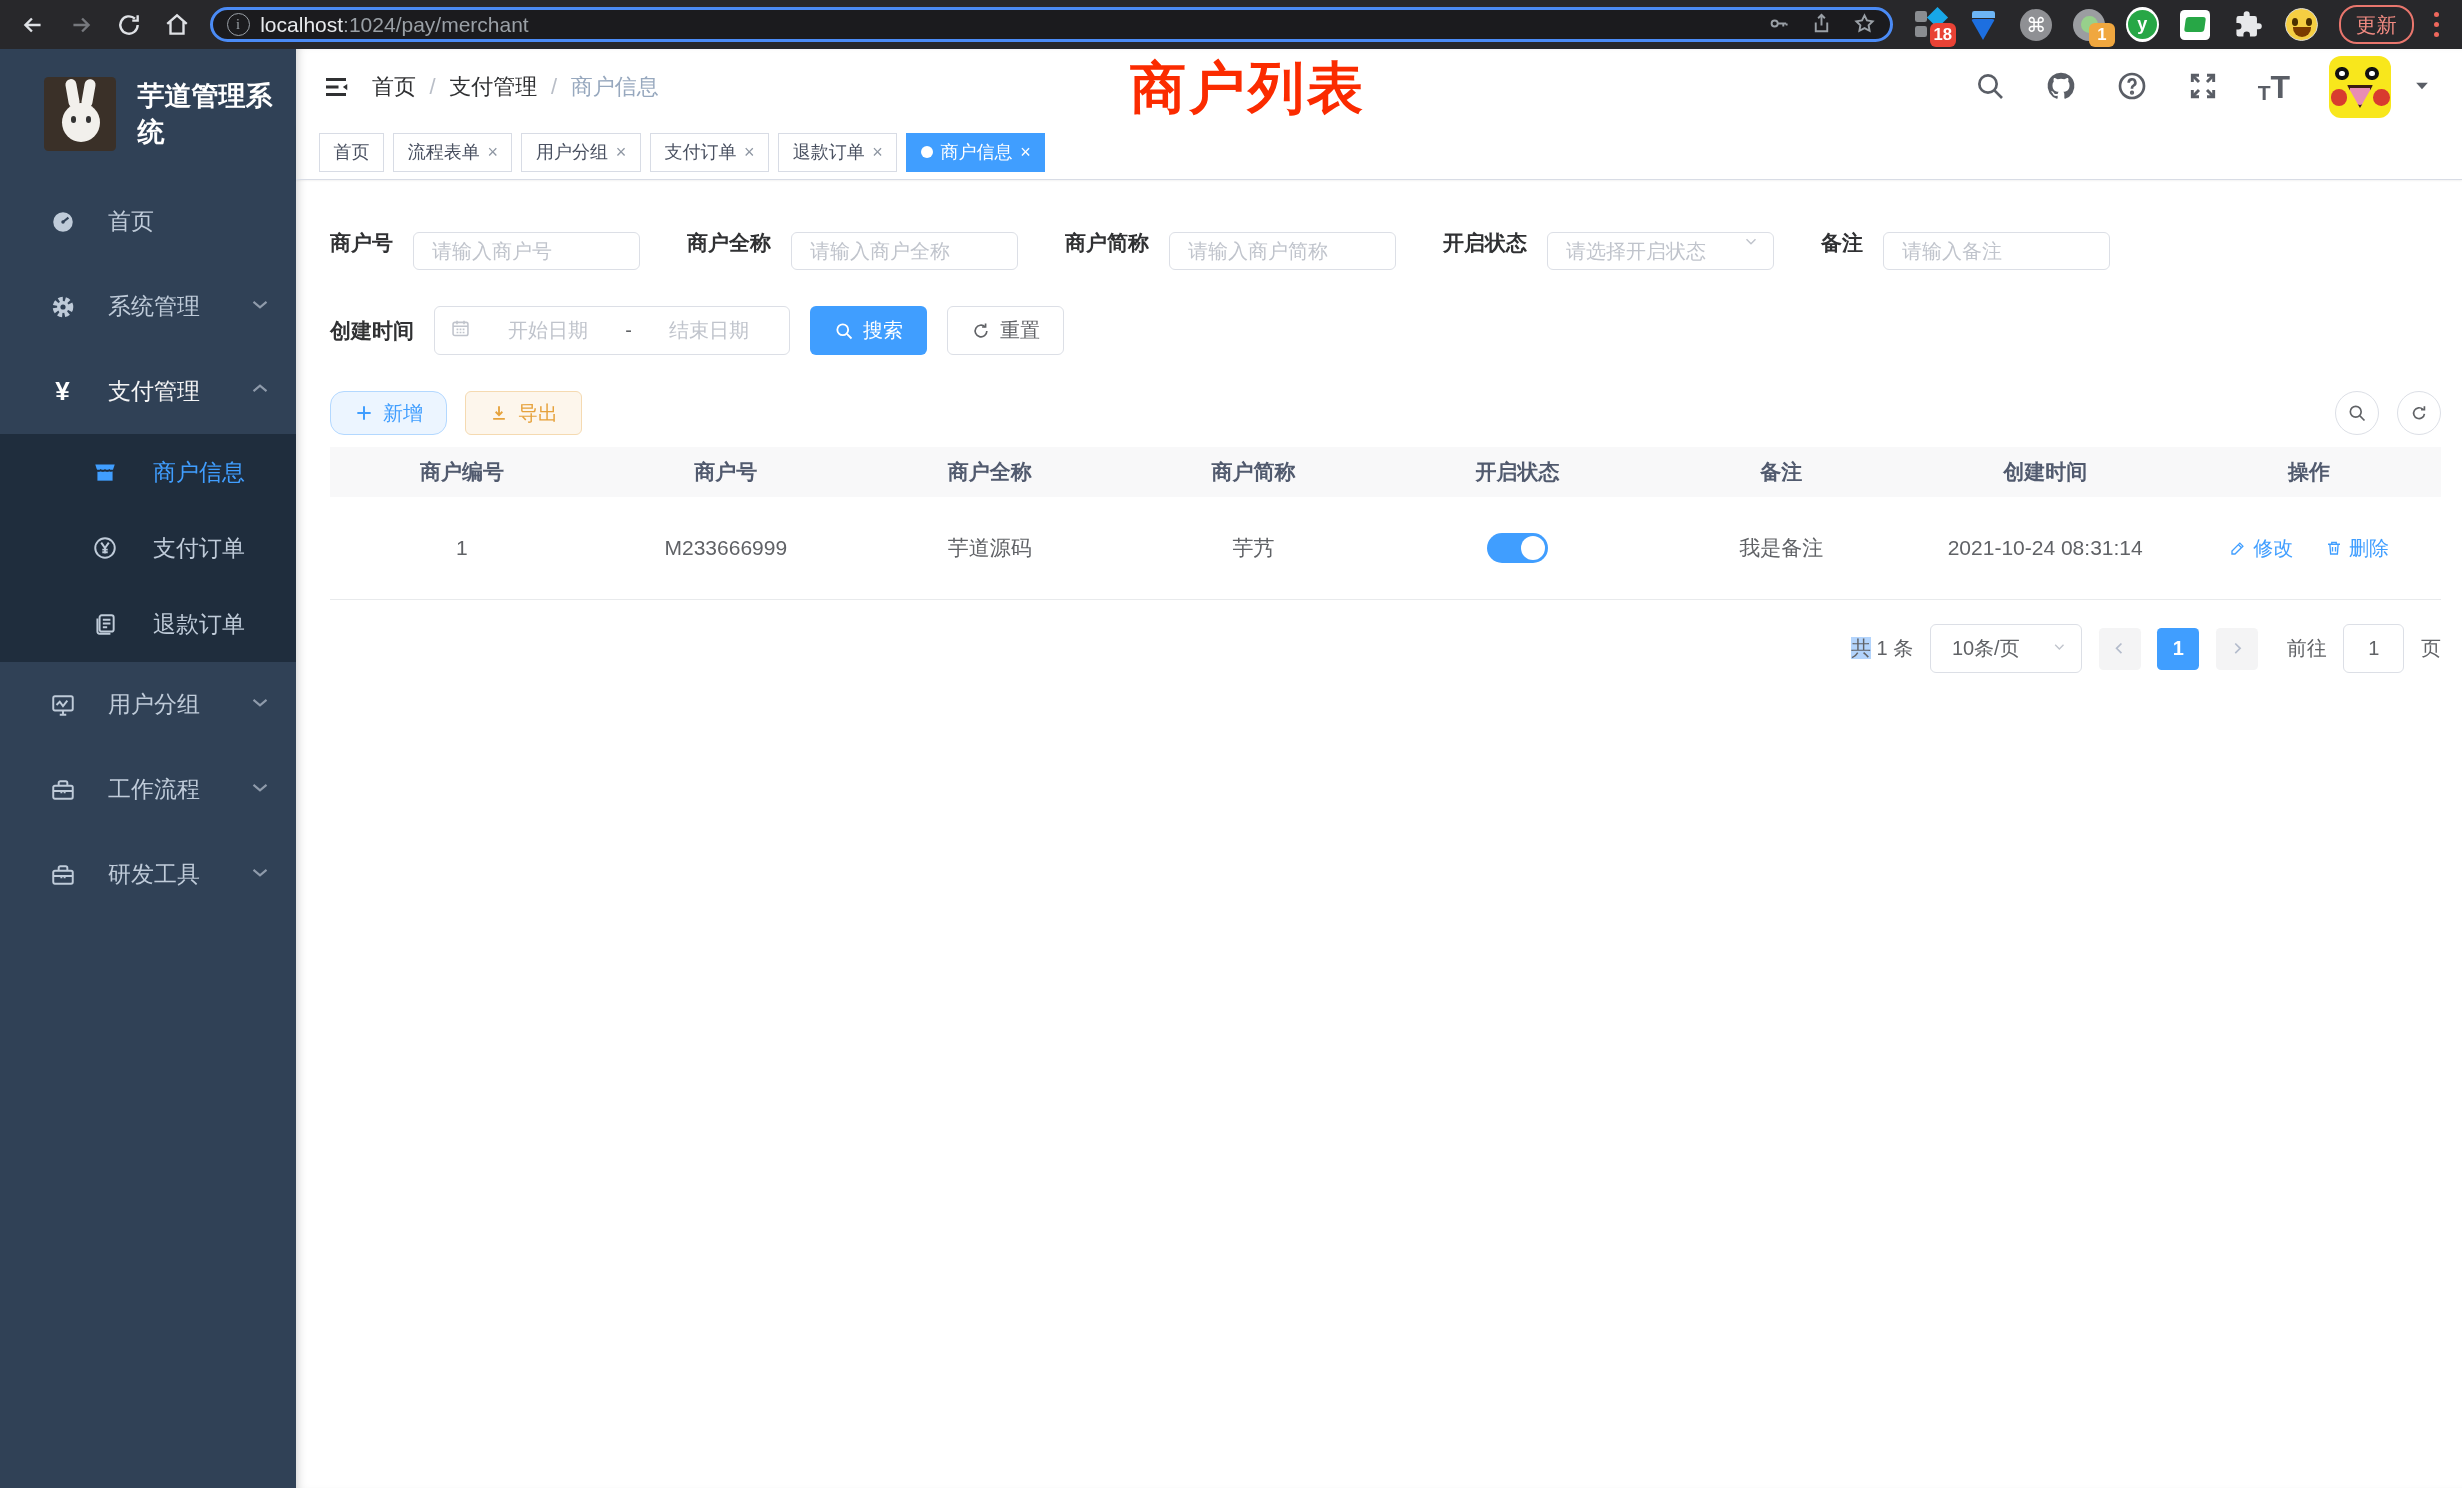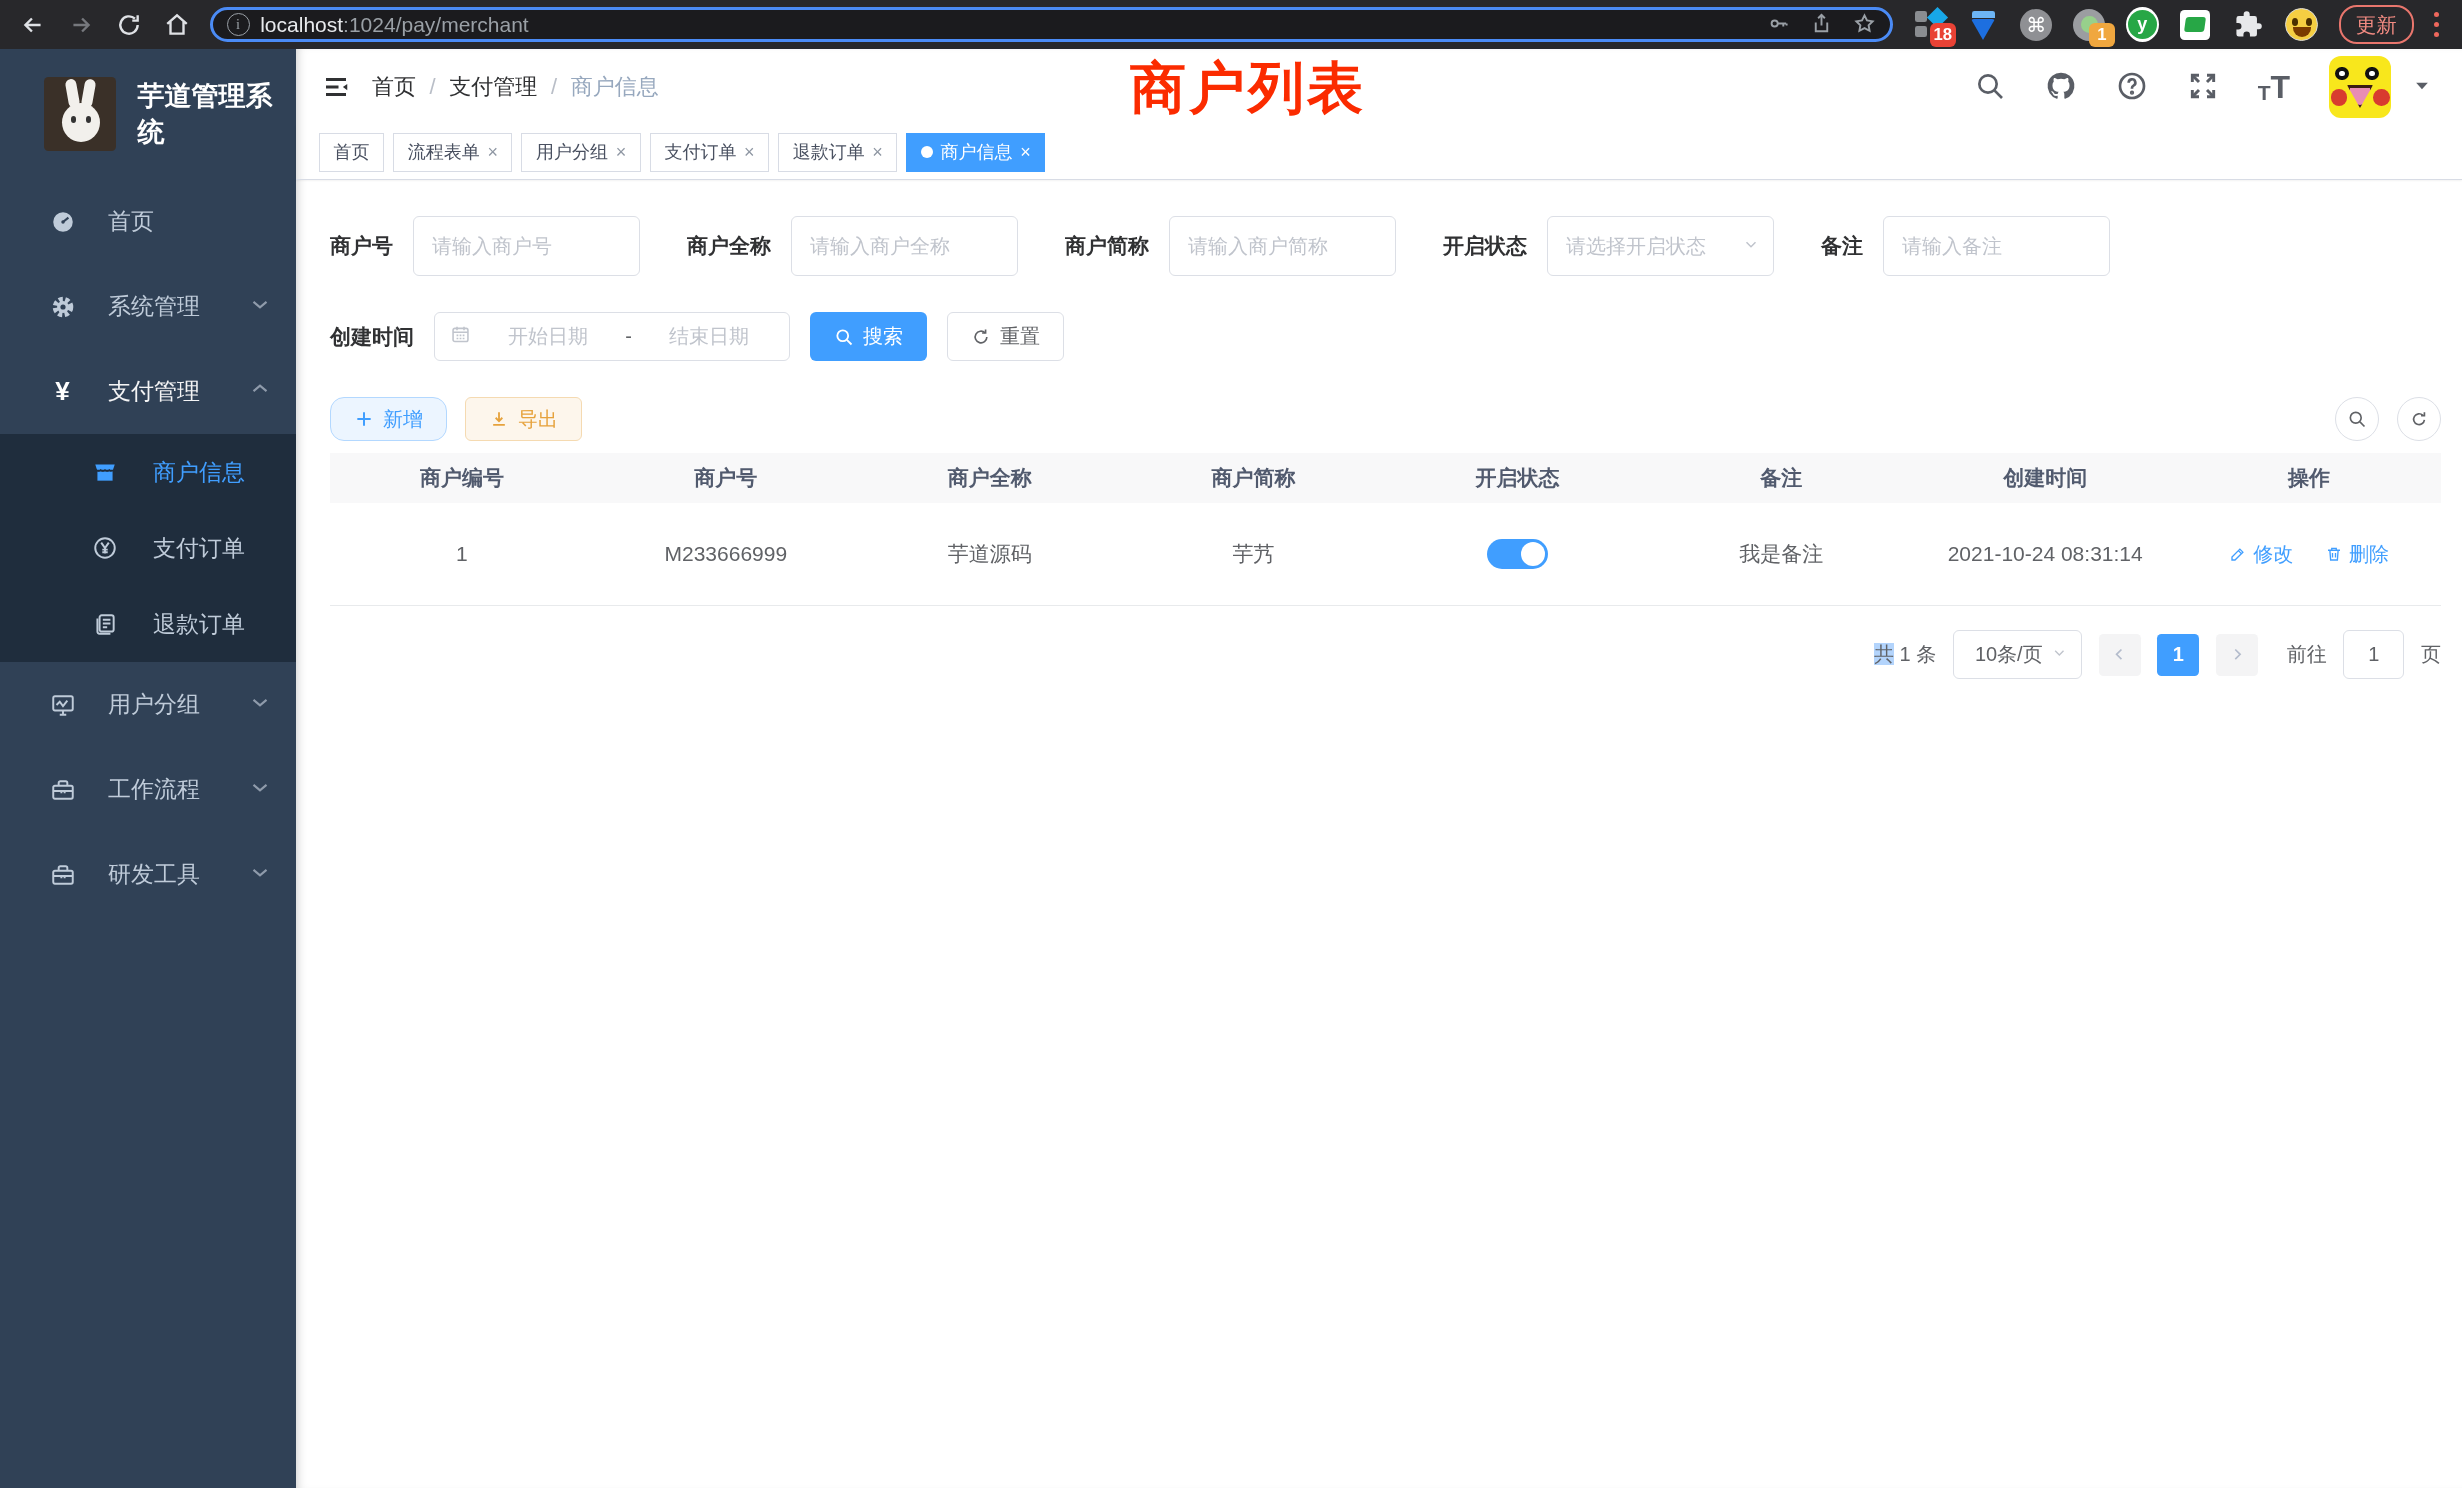"请输入商户号" .tinput { height: 60px -> 38px; margin-top: none -> 16px }
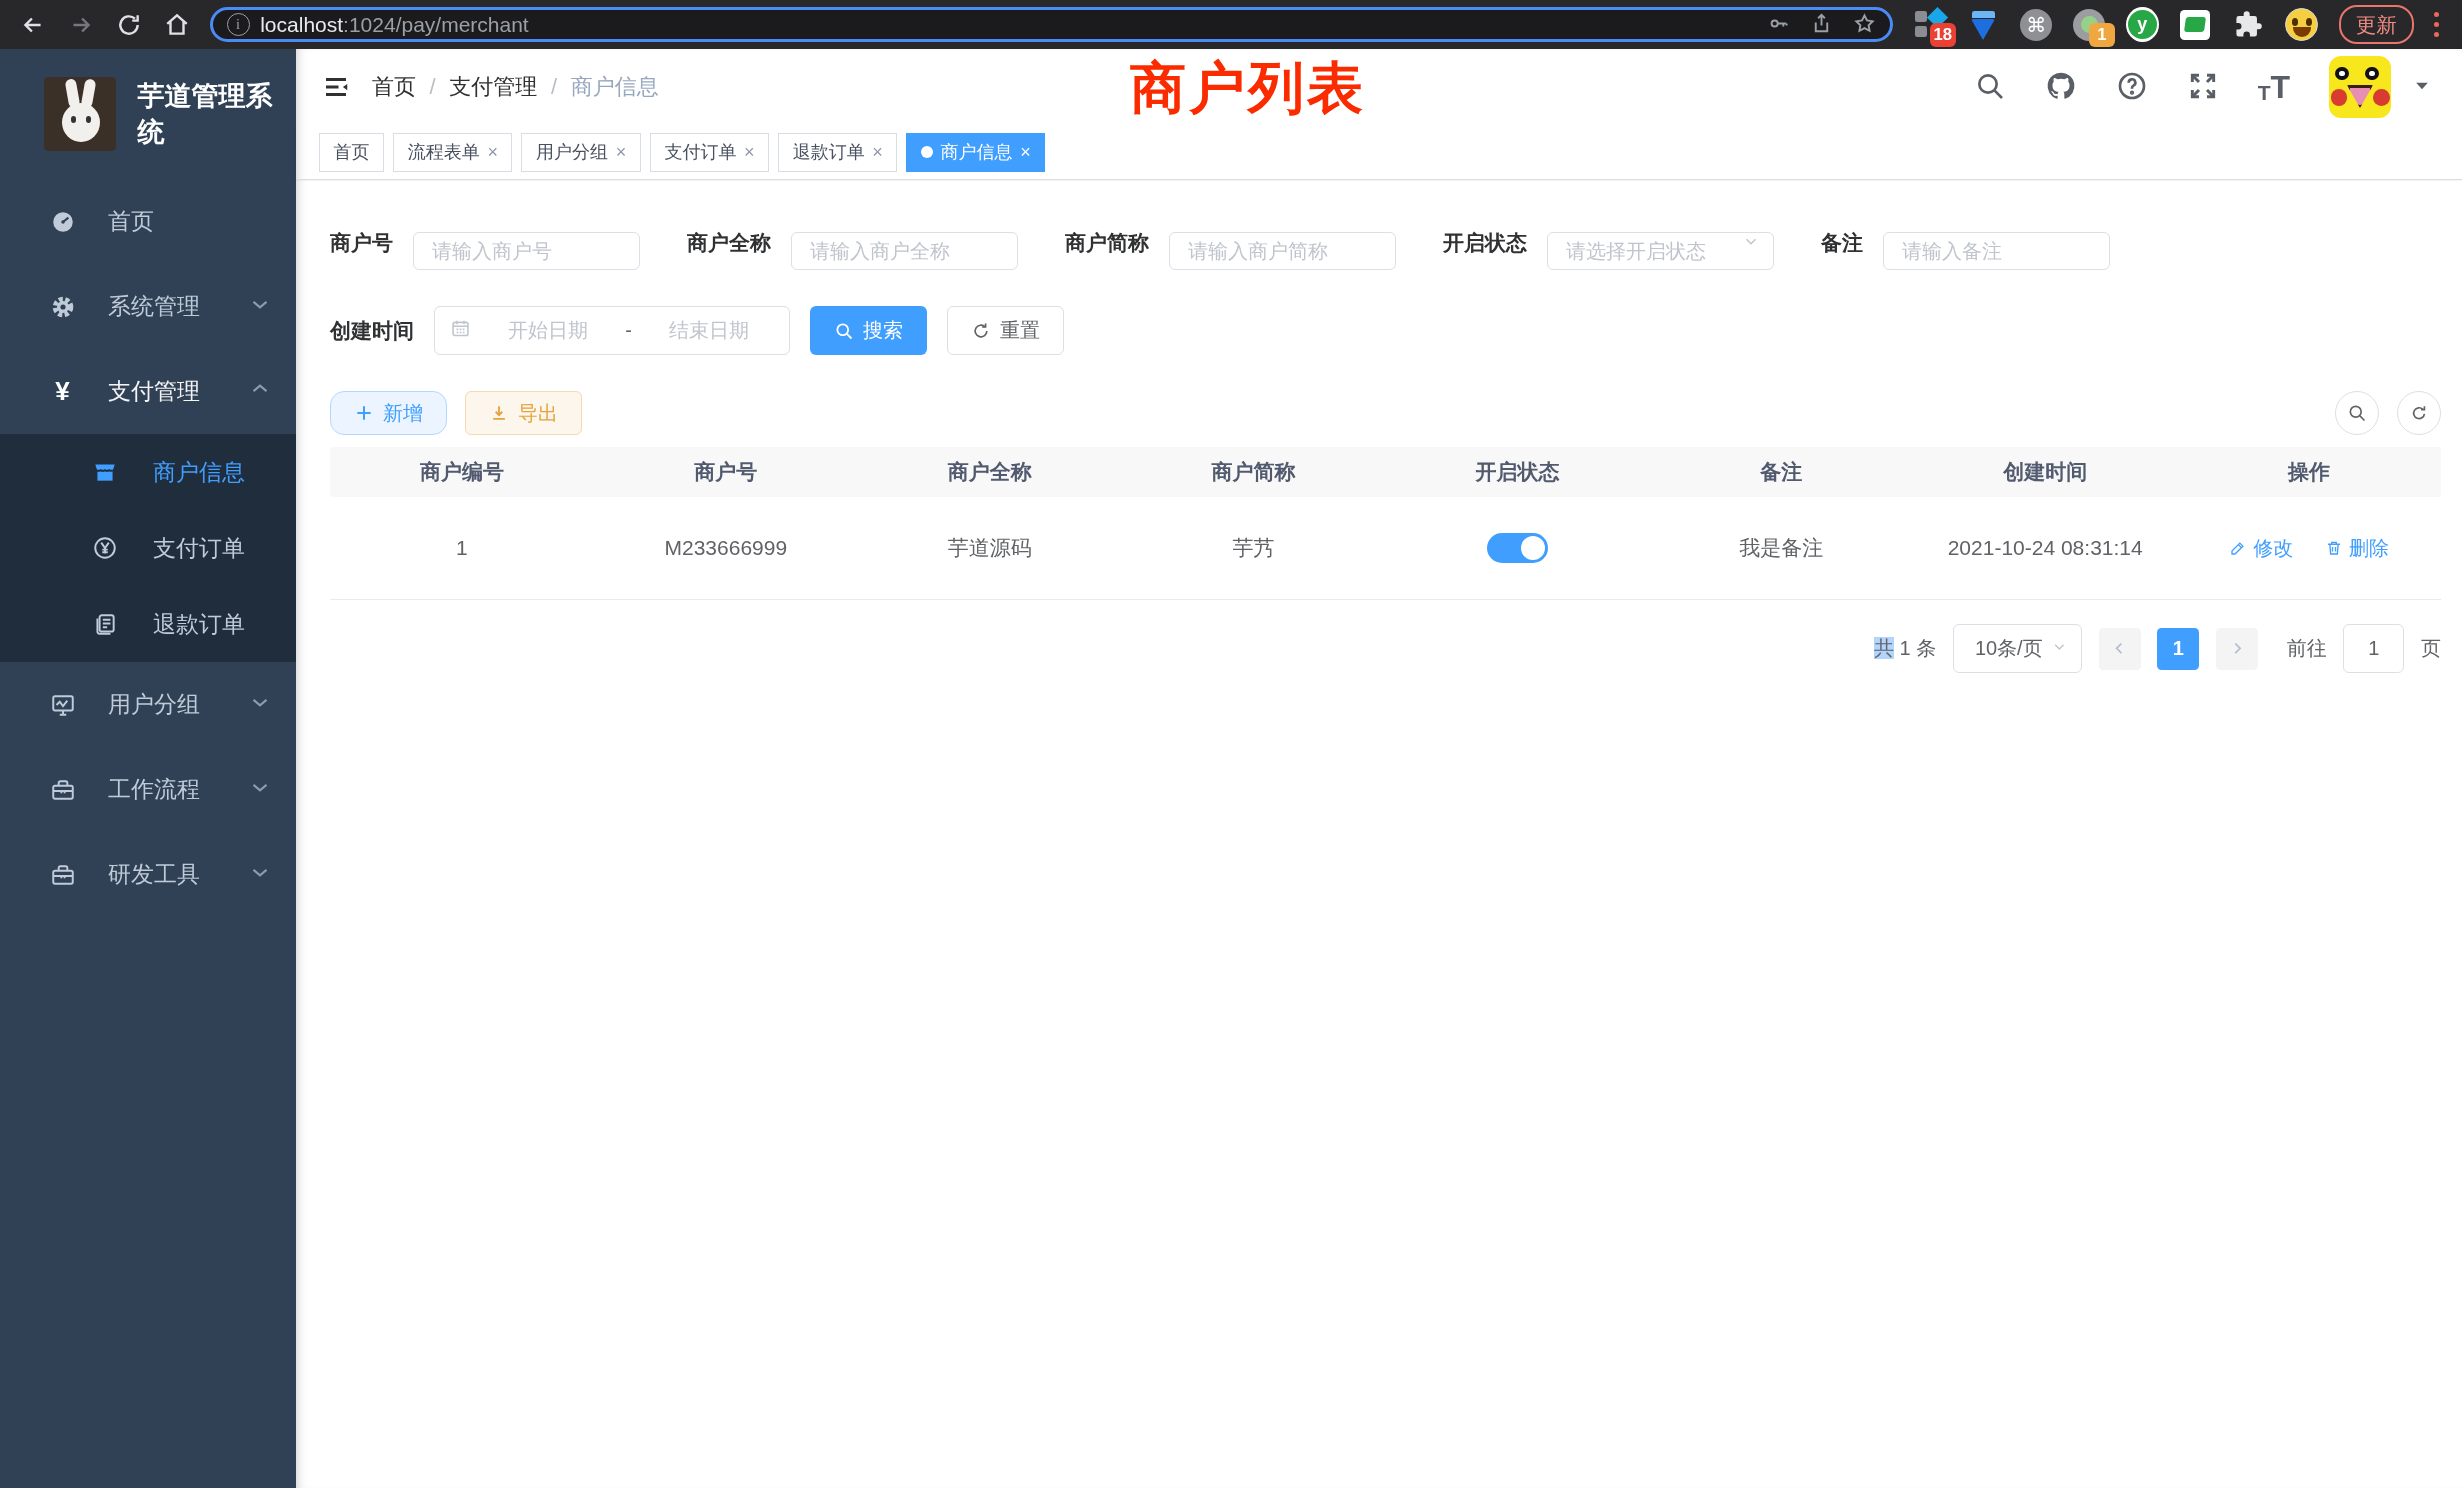"10条/页" .psel { width: 129px -> 152px }
